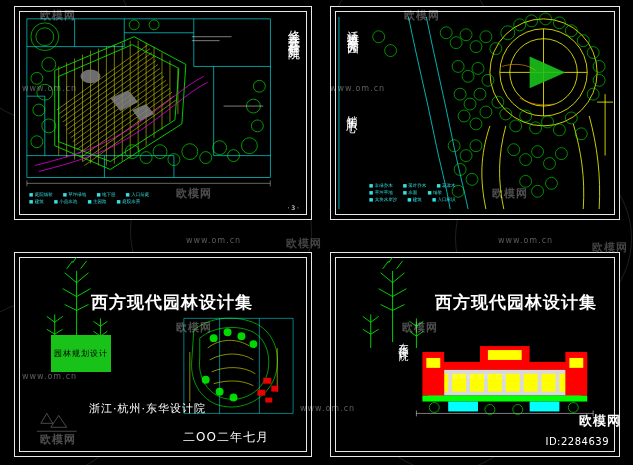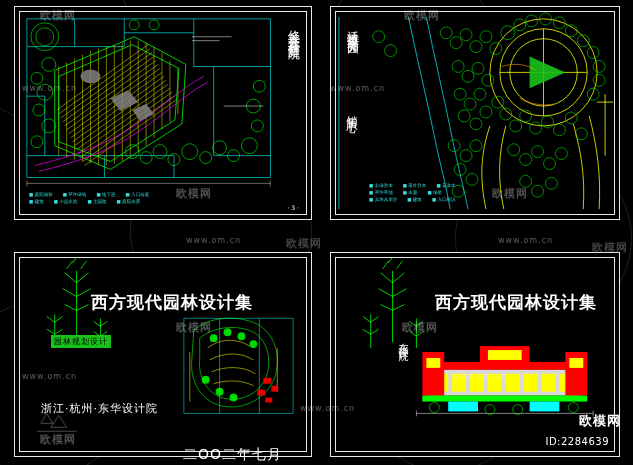"园林规划设计" .greenbox { padding: 1px 3px -> 13px 3px }
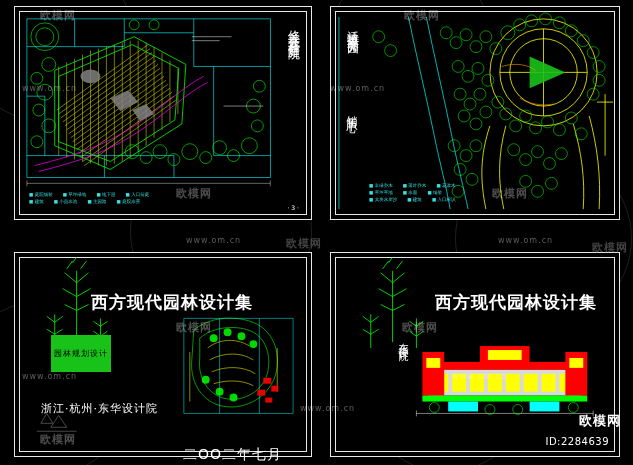"浙江·杭州·东华设计院" .subtitle { margin-left: none -> 48px }
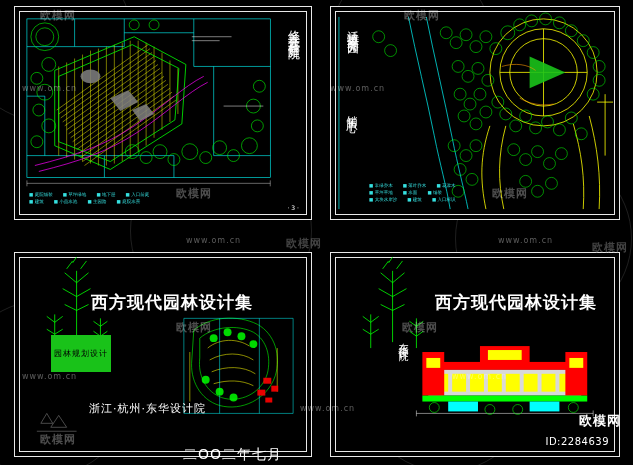"二OO二年七月" .datetext { font-size: 14px -> 12px; margin-top: 17px -> none }
